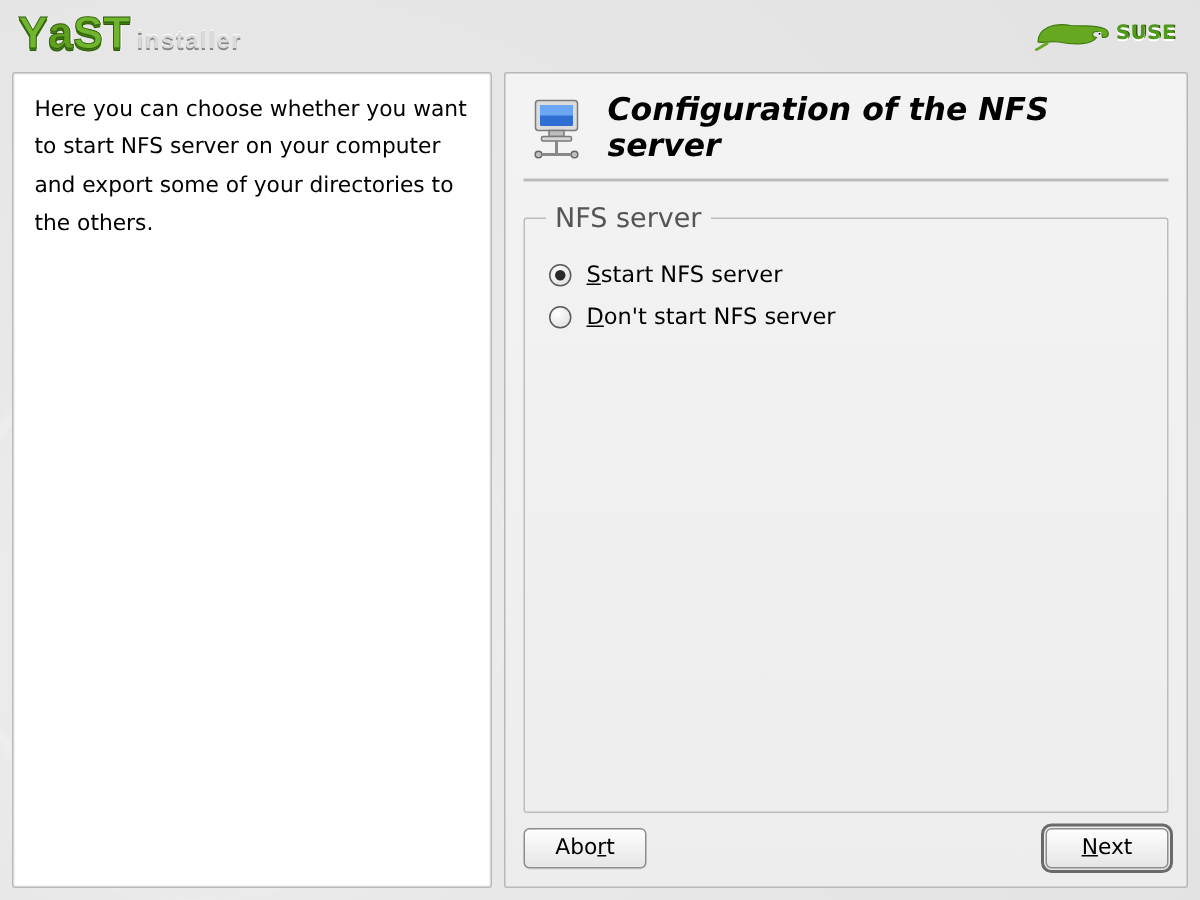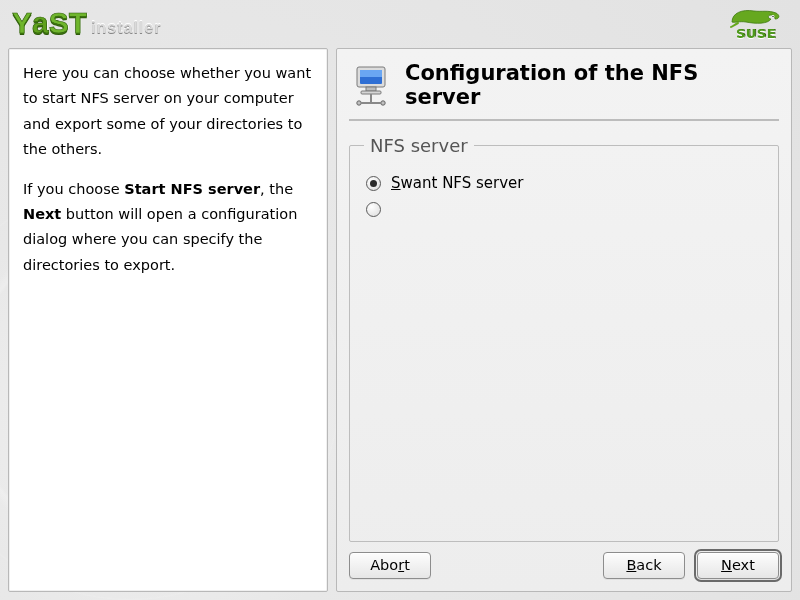"SUSE" .suse-logo { flex-direction: column -> row }
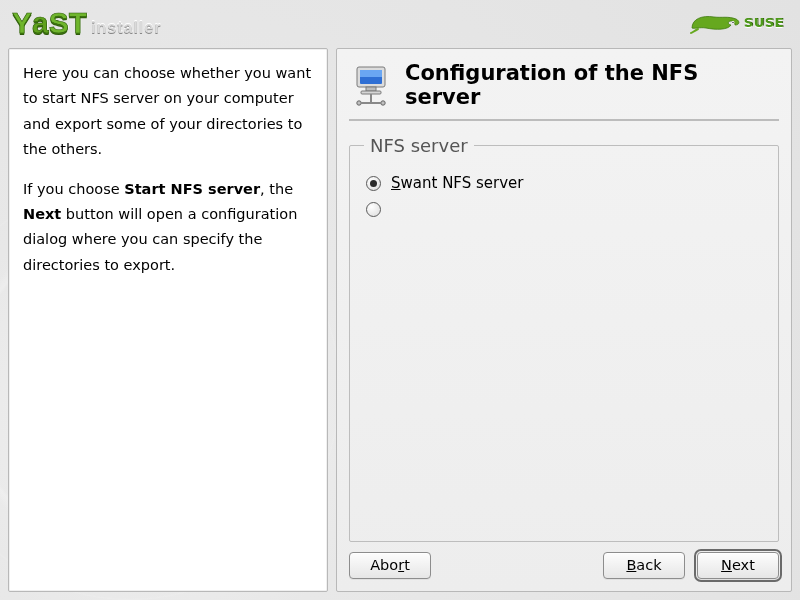"Configuration of the NFS server" .main-header { font-style: none -> italic }
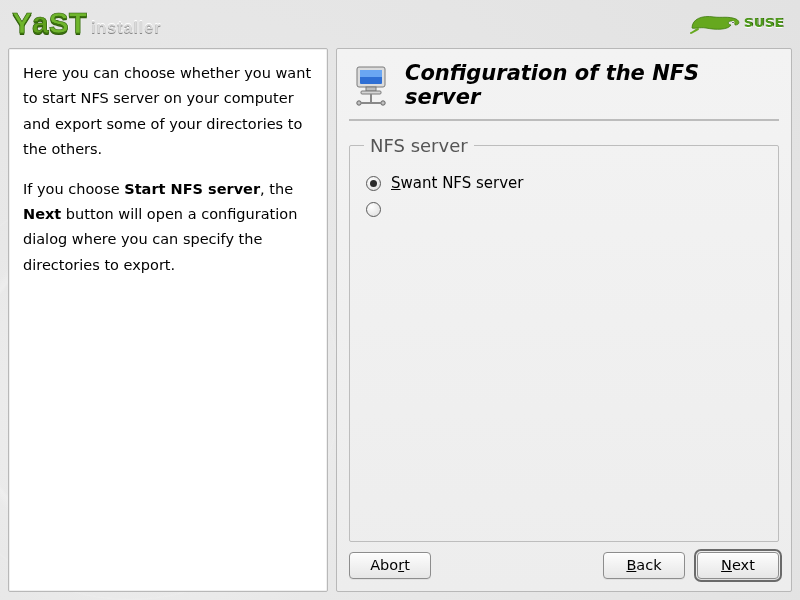"If you choose Start NFS" p { html: <p> <span>If you choose </span><b>Start NFS server</b><span>, the </span><b>Next</b><span> button will open a configuration dialog where you can specify the directories to export.</span> </p> -> none }
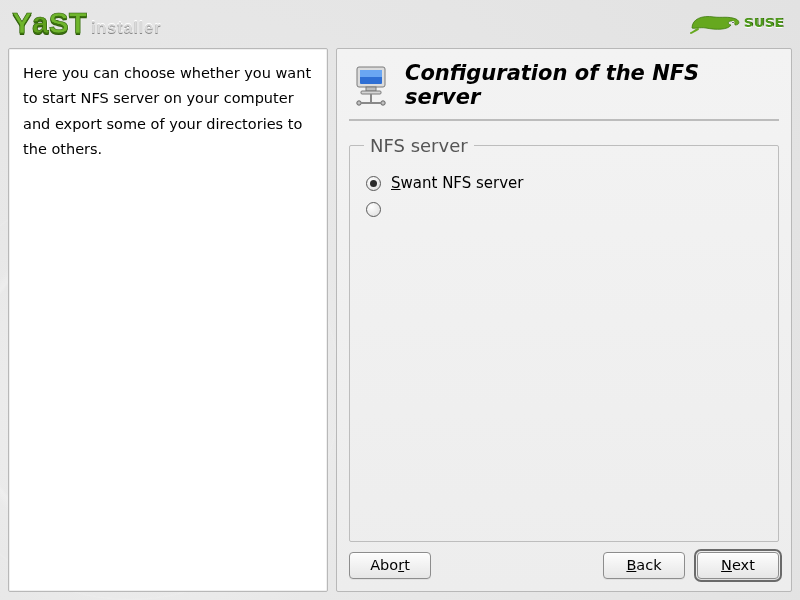"want NFS server" span { text: want -> start }
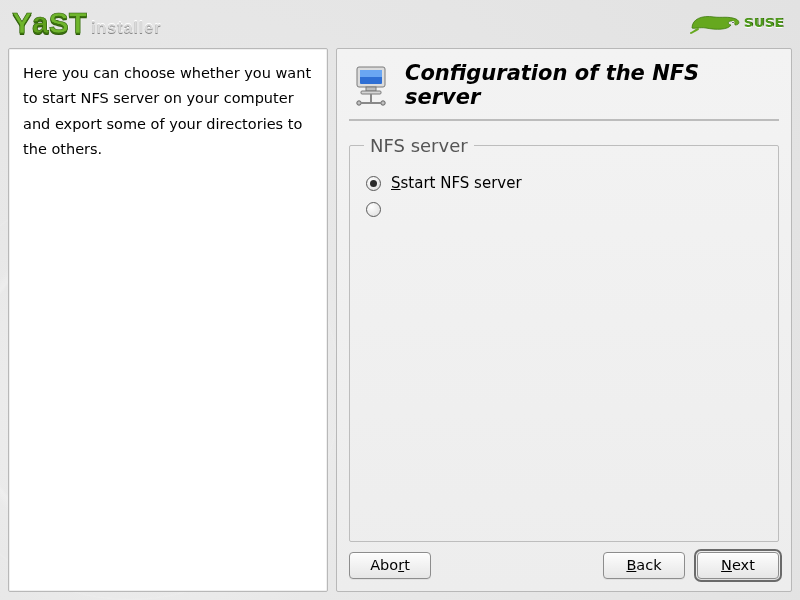"Don't start NFS server" span.radio-label { html: none -> <span><span>D</span><span>on't start NFS server</span></span> }
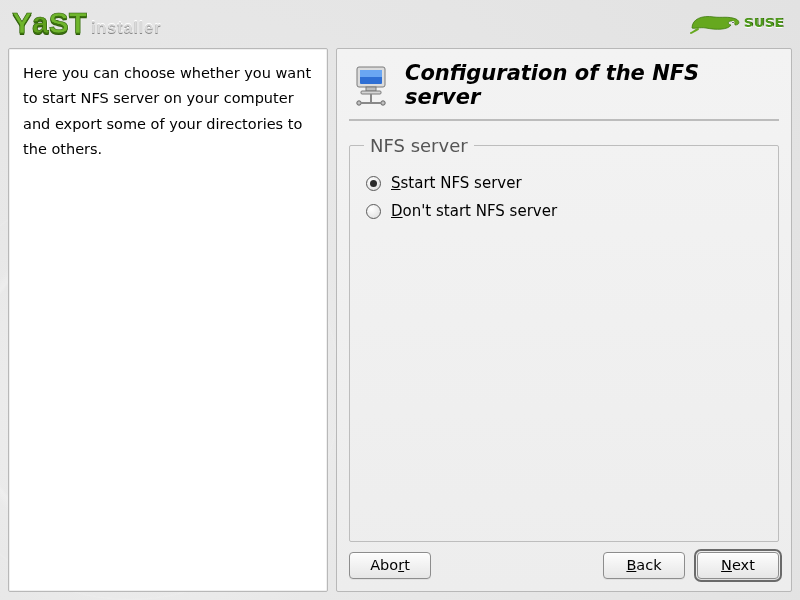"Back" div.btn { html: <div> <span></span><span>B</span><span>ack</span> </div> -> none }
